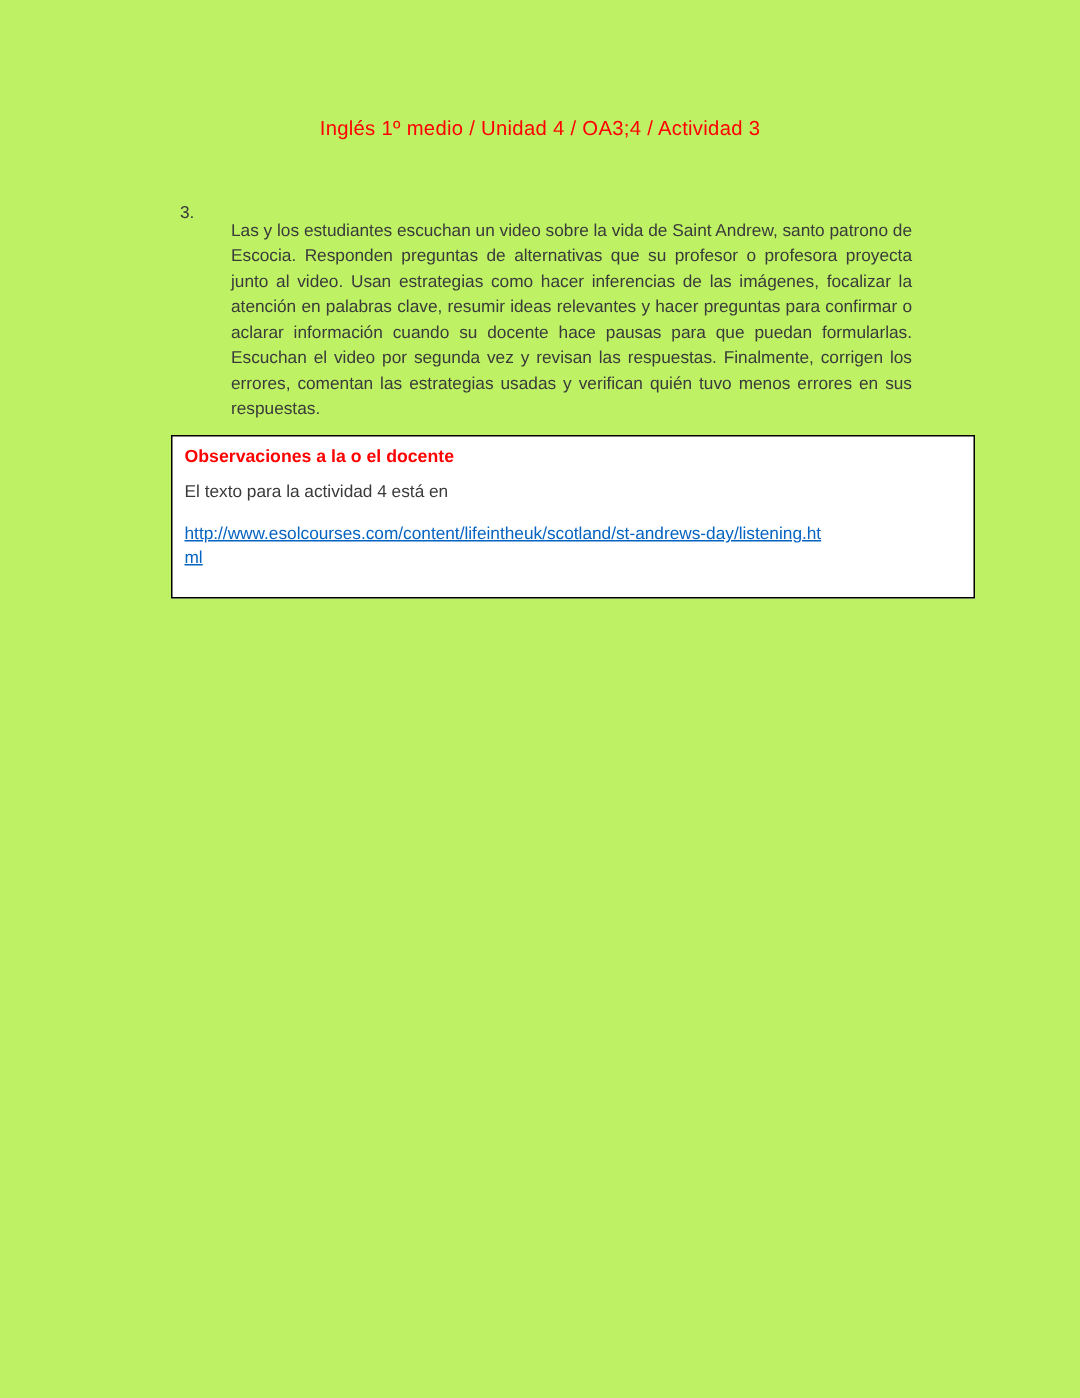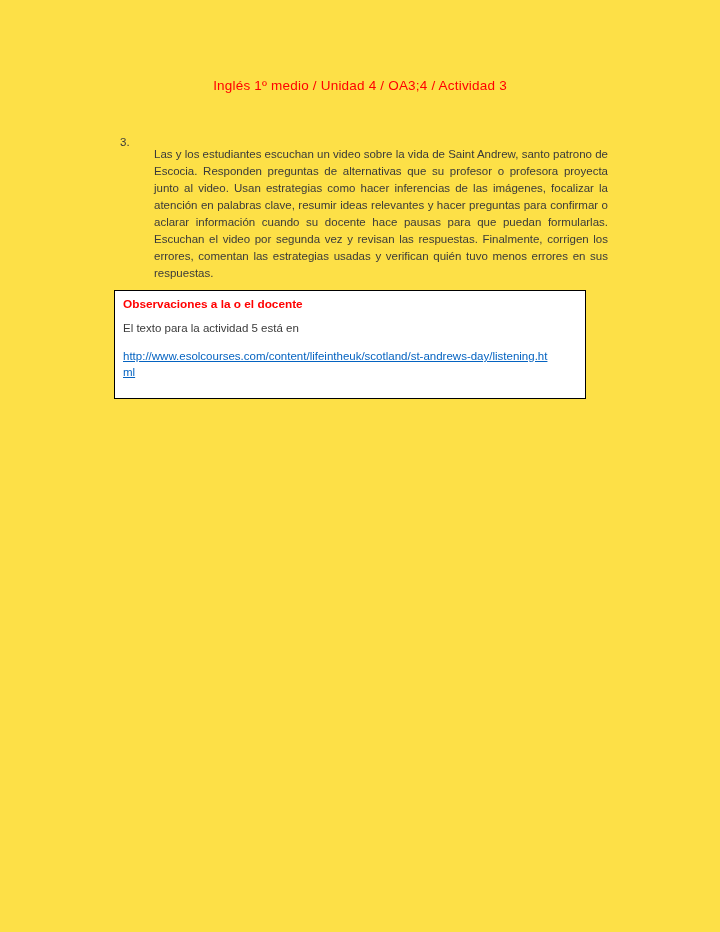"Inglés 1º medio / Unidad" .page { background: #fde047 -> #bef264 }
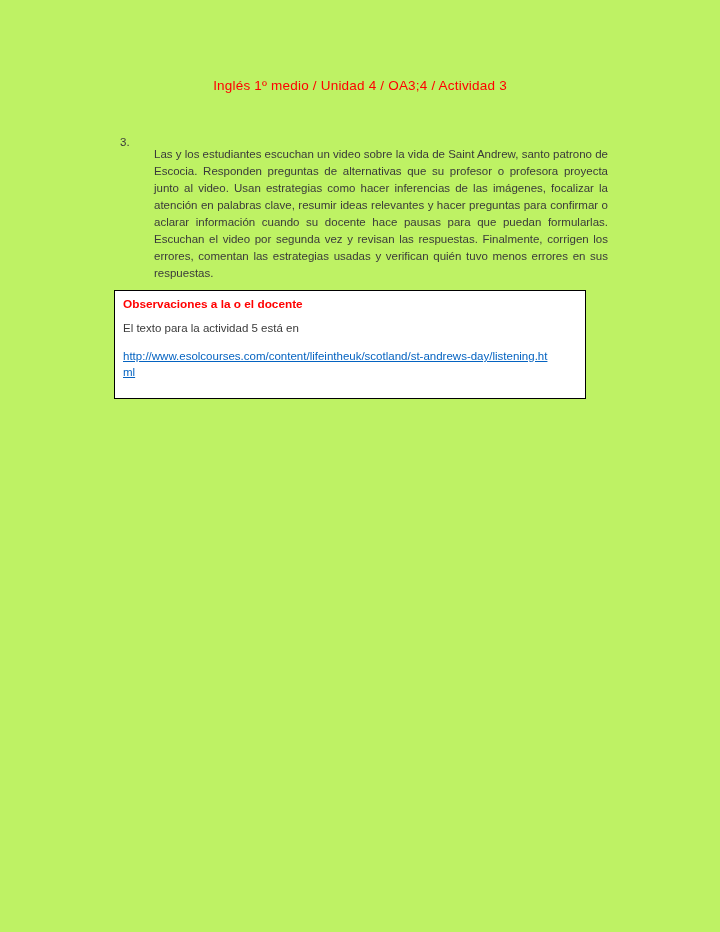"Observaciones a la o el" .obs-box { width: 472px -> 536px }
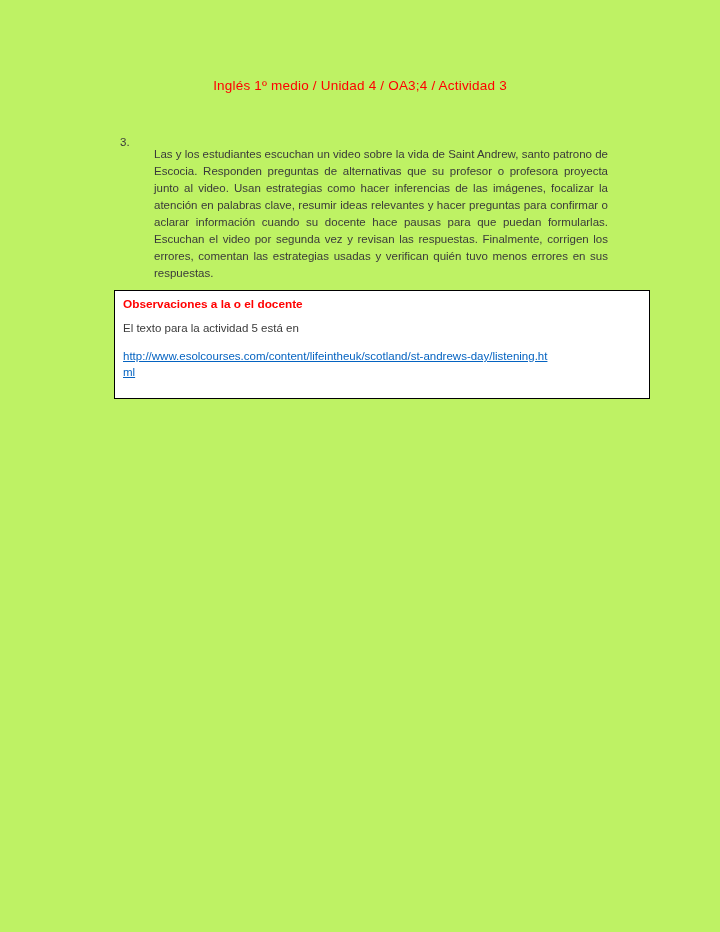"El texto para la actividad" p.obs-intro { text: 5 -> 4 }
